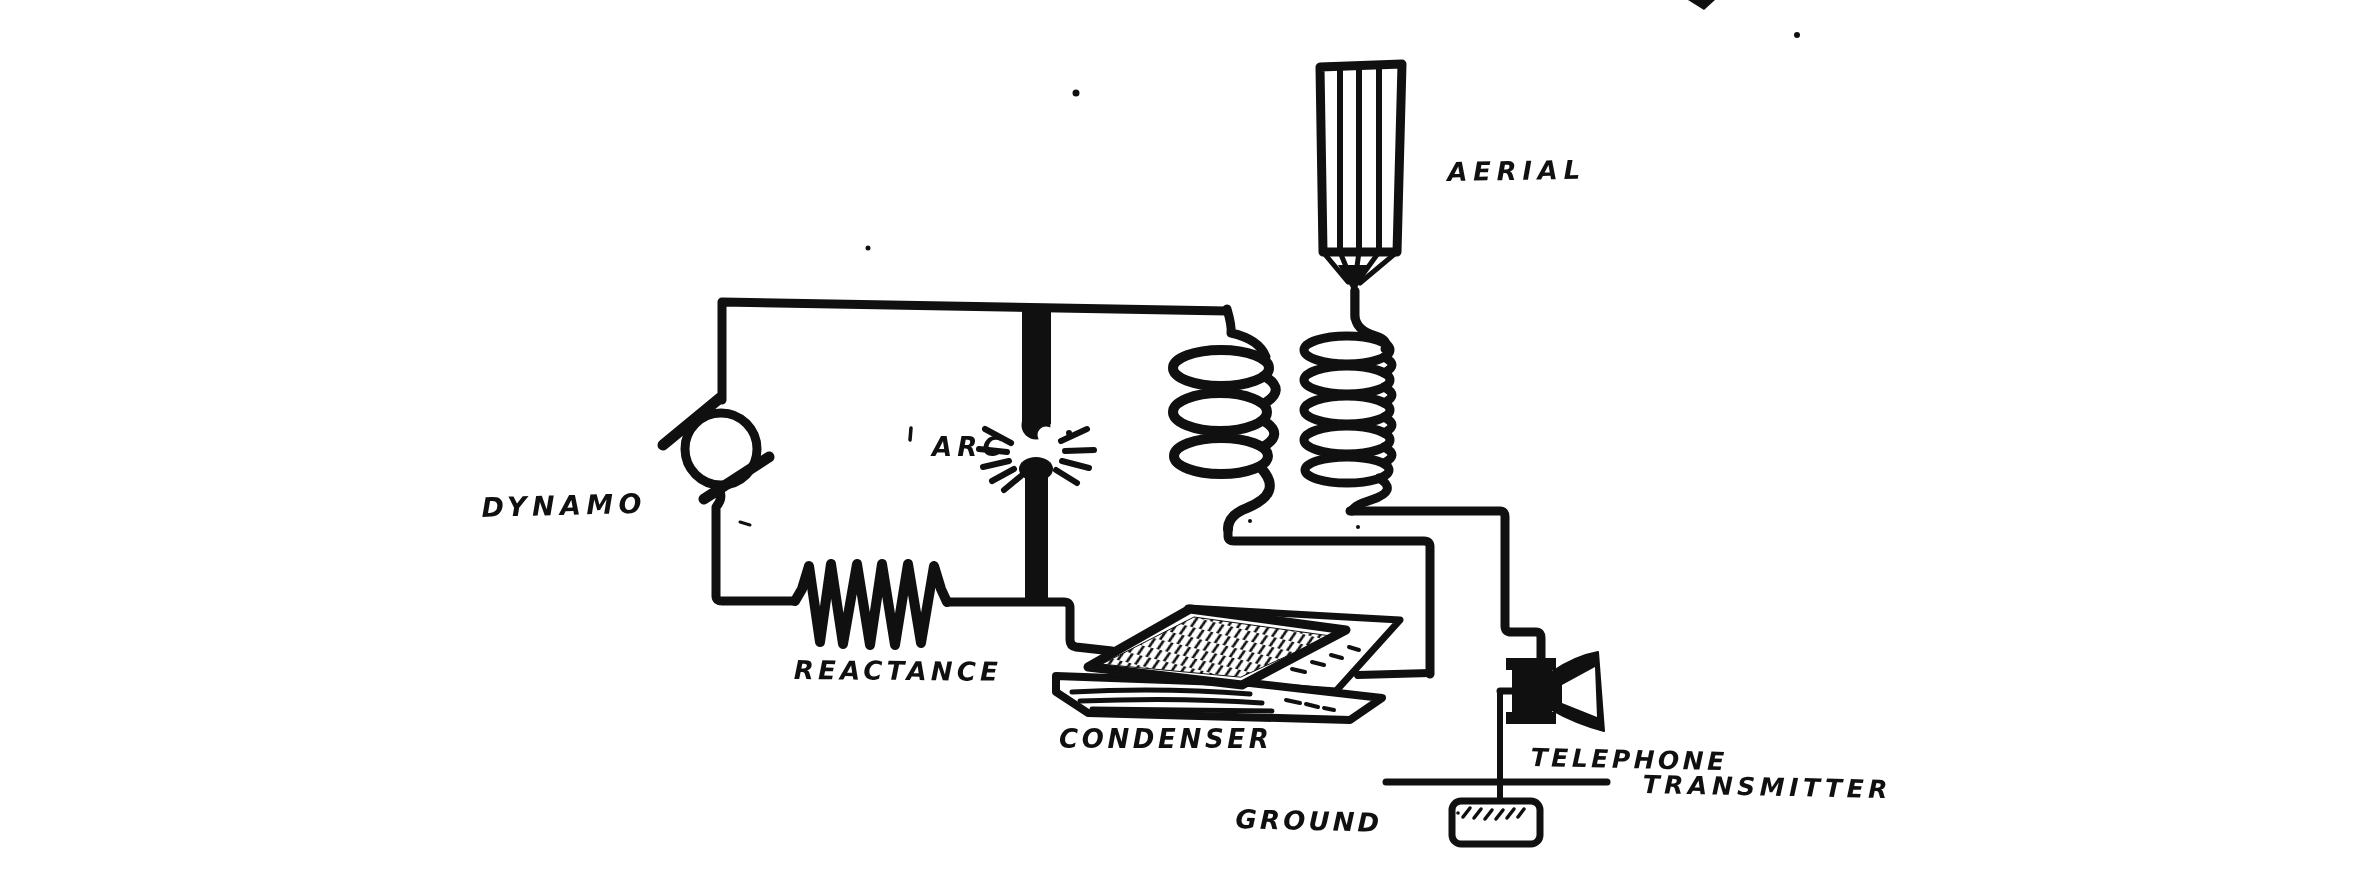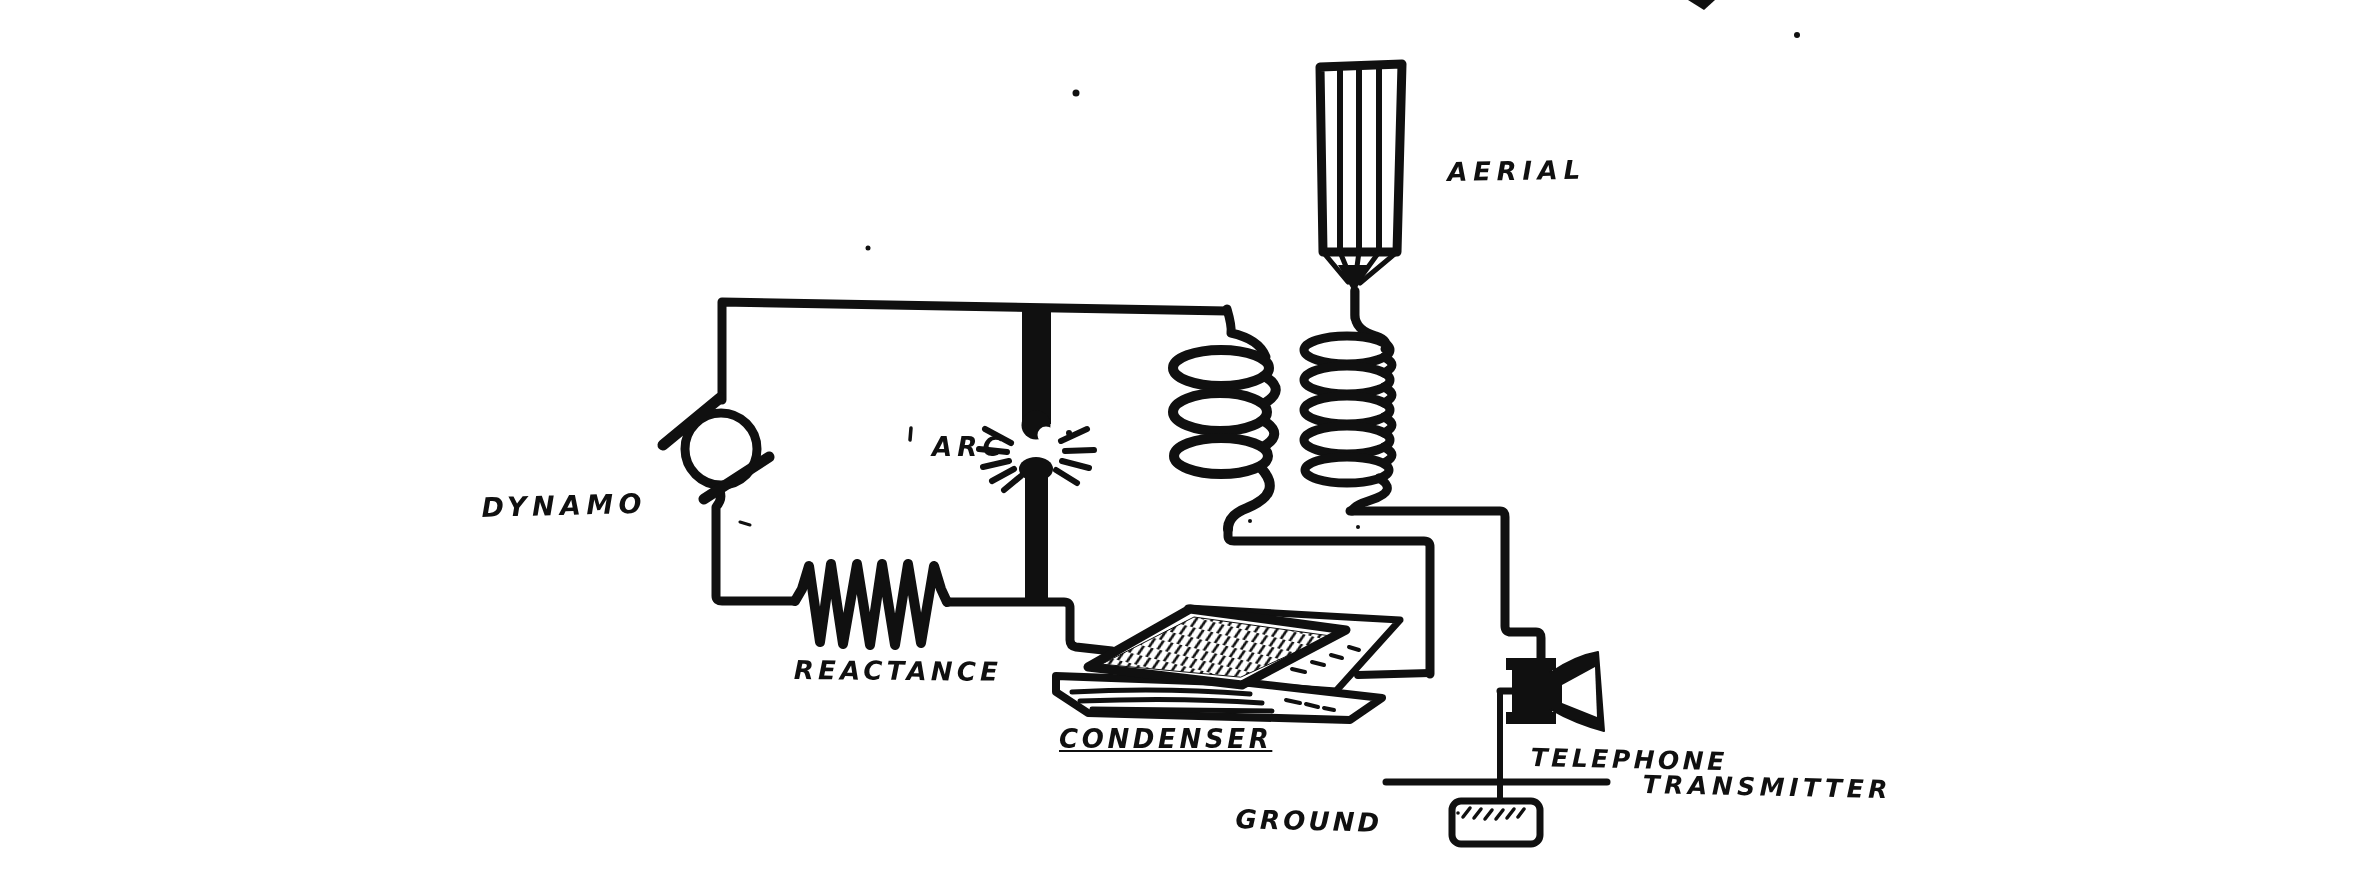"CONDENSER" .lbl-condenser { text-decoration: underline -> none }
